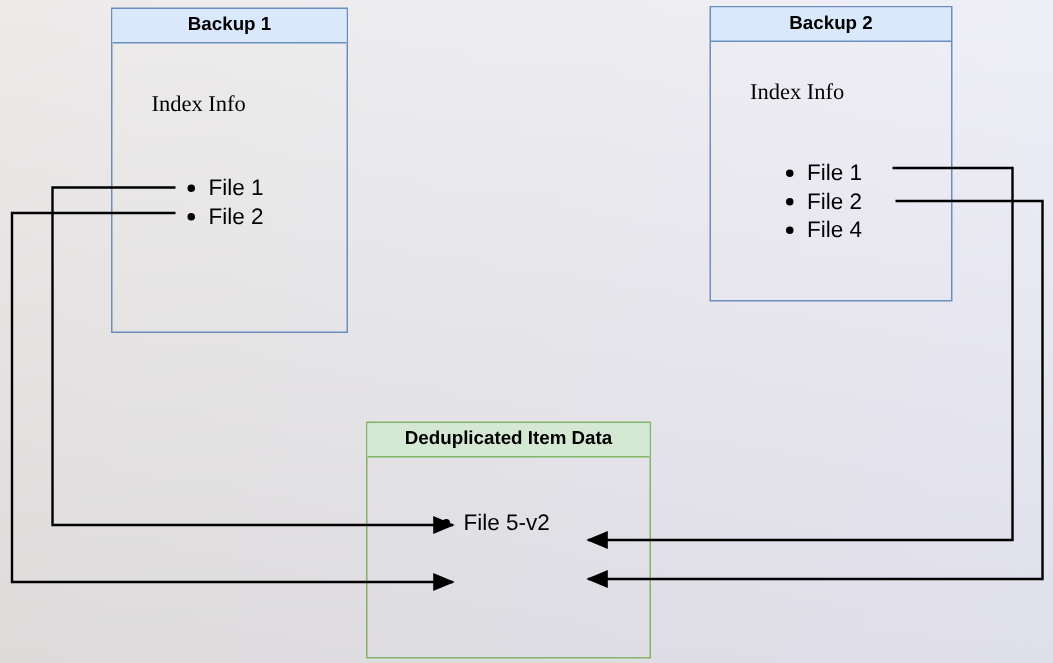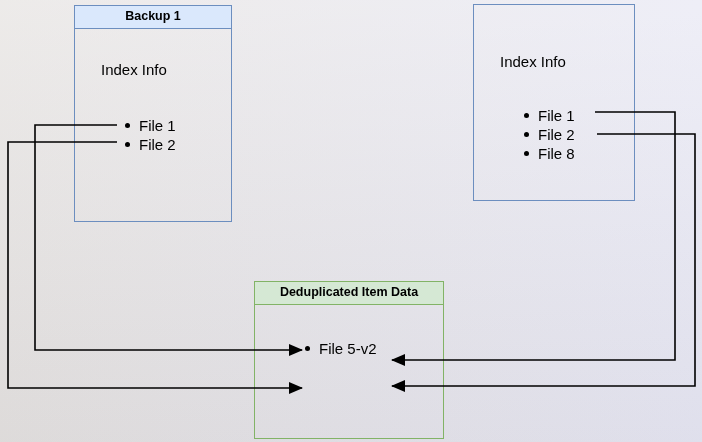"Backup 2" div.box-header { html: none -> <div>Backup 2</div> }
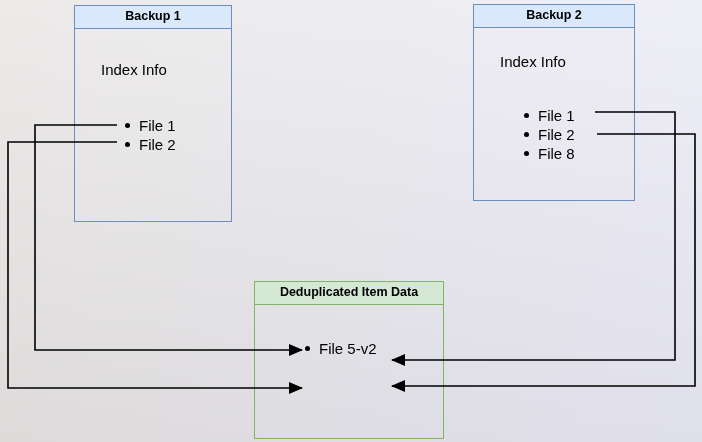"Index Info" .section-label { font-family: none -> Liberation Serif, serif }
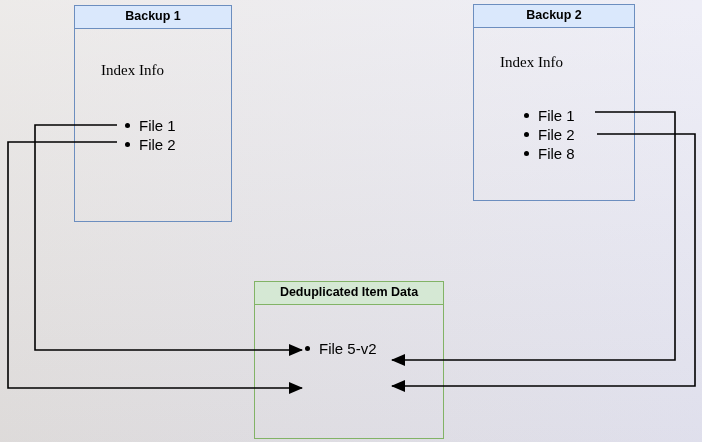"File 8" span { text: 8 -> 4 }
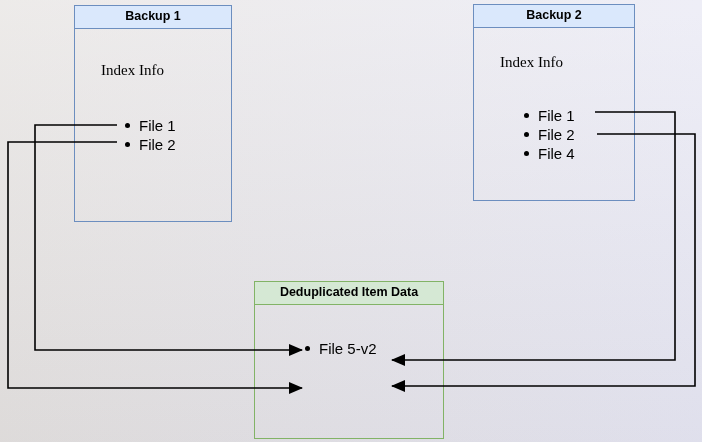"Deduplicated Item Data" #dedup { left: 254px -> 244px }
